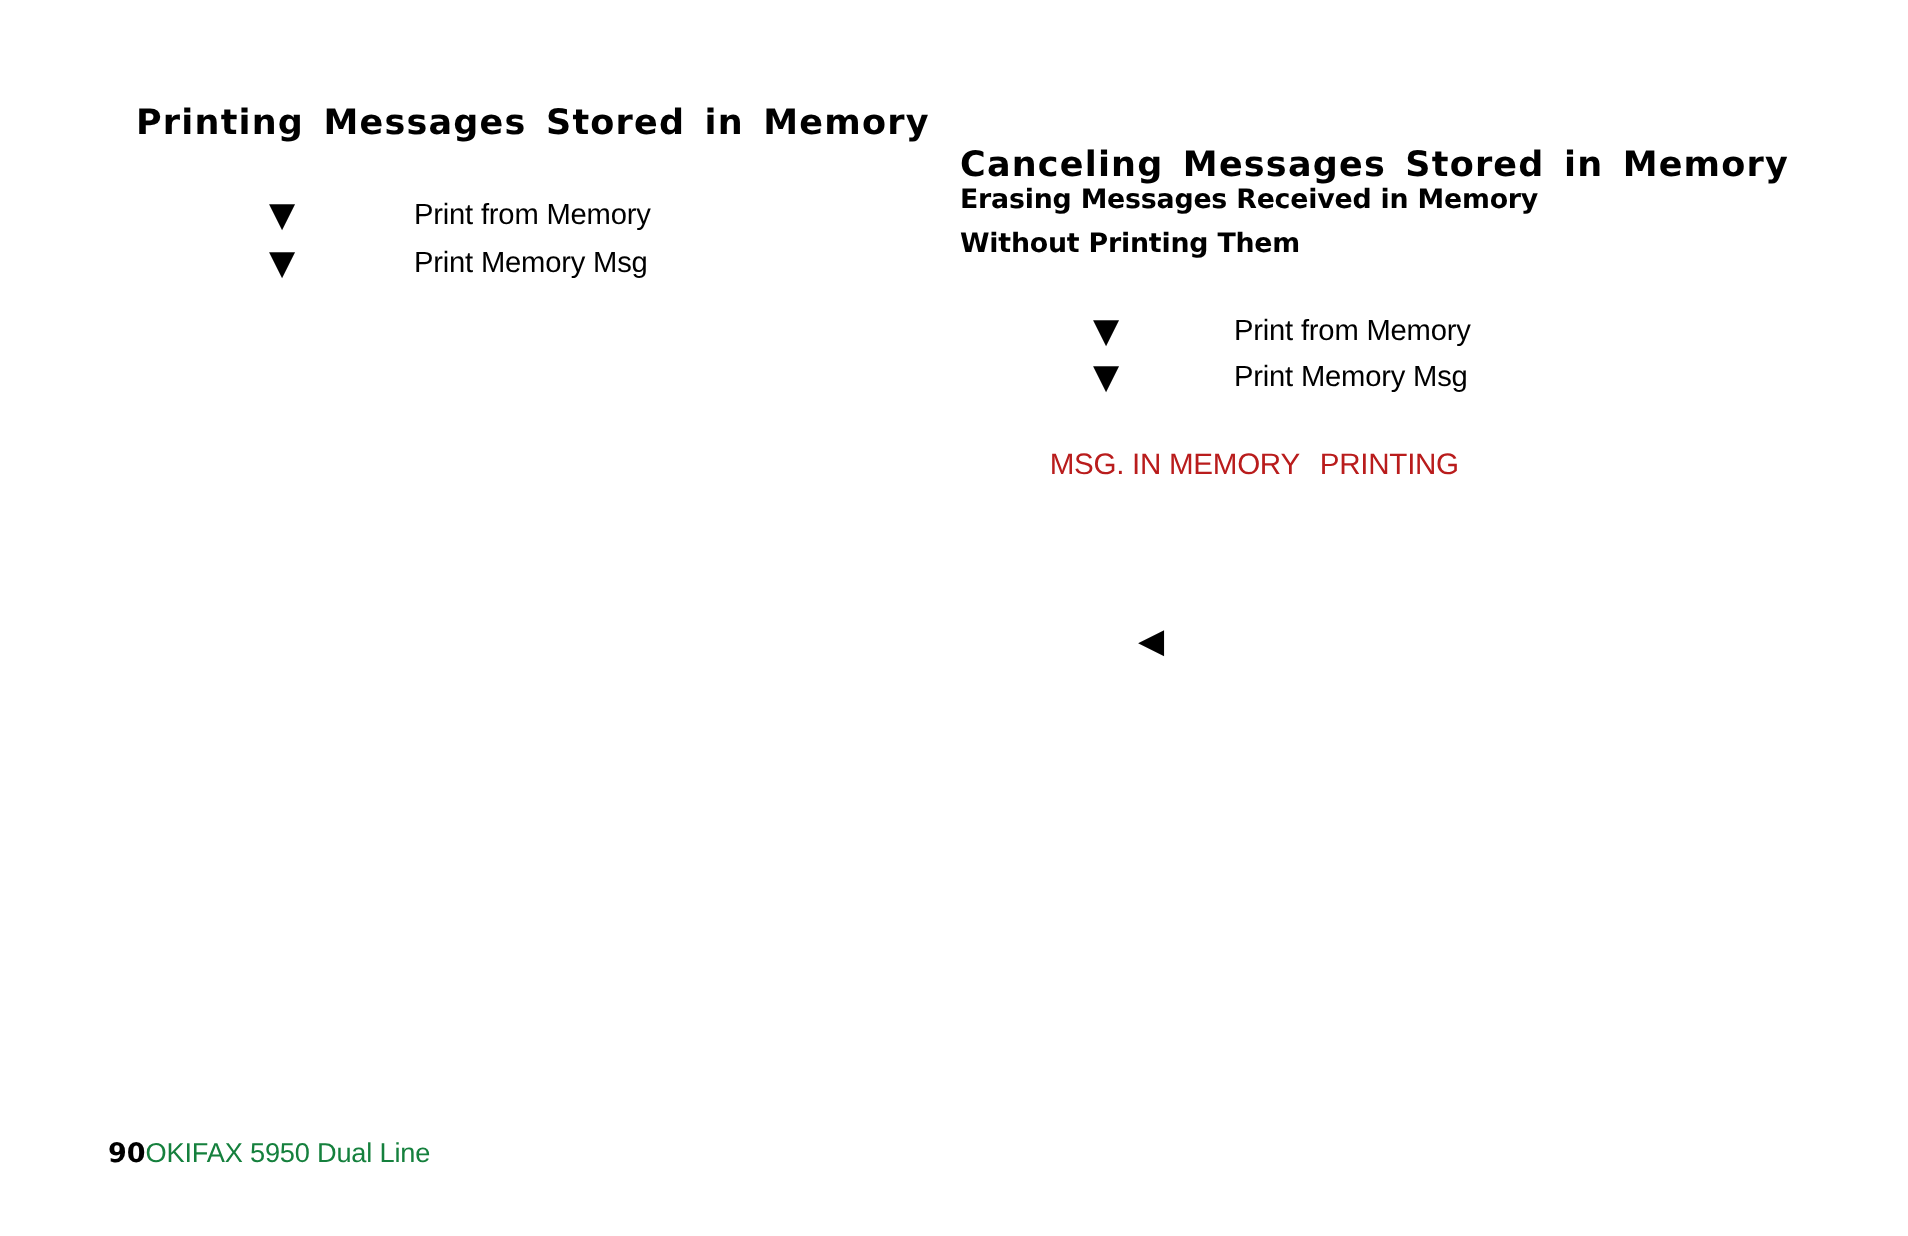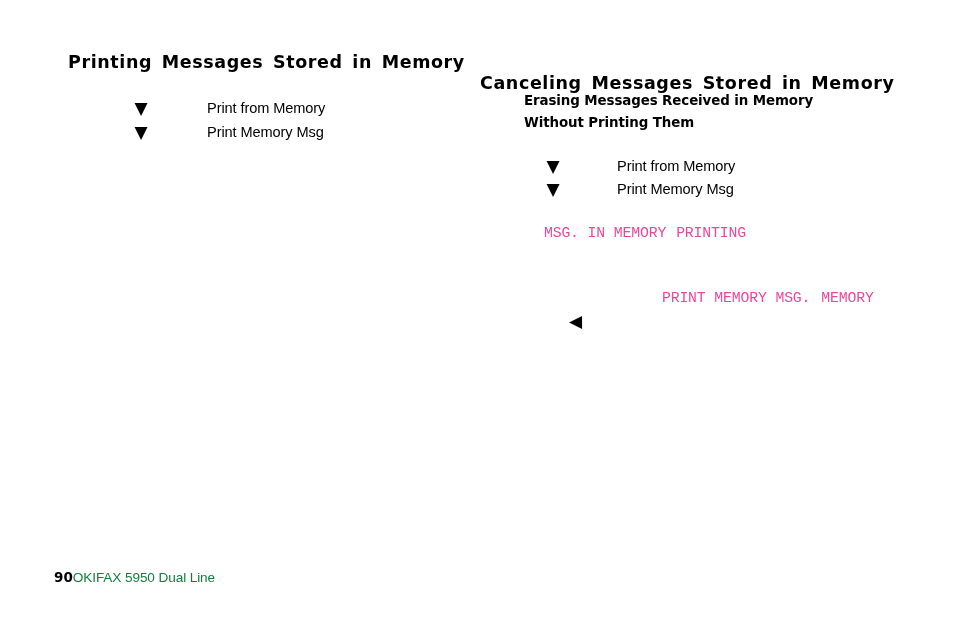"Erasing Messages Received in Memory" .sub-heading { margin-left: 44px -> none }
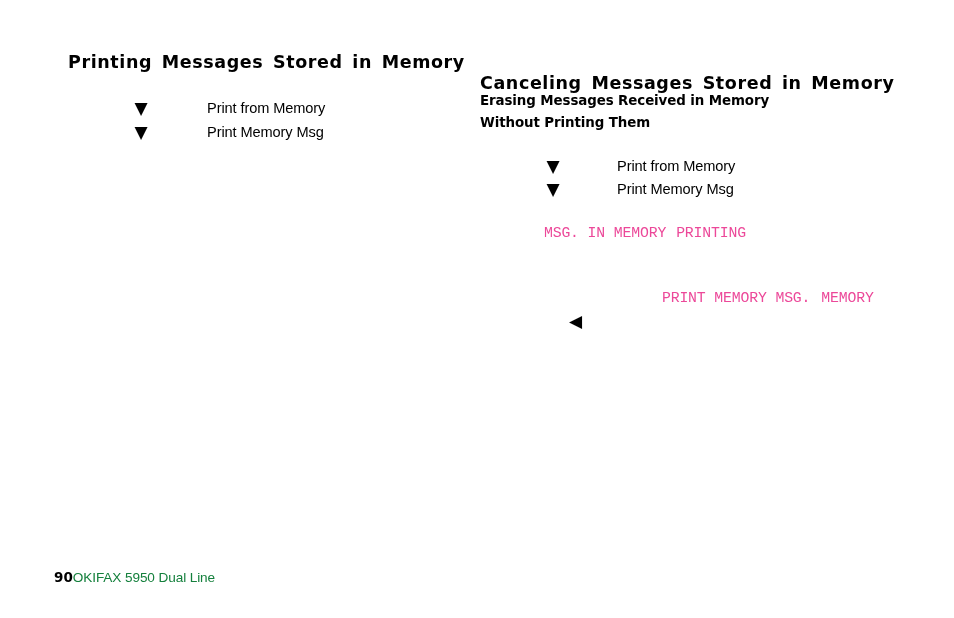"MSG. IN MEMORY PRINTING" .lcd-text { color: #ec4899 -> #b91c1c; font-family: Liberation Mono, monospace -> Liberation Sans, sans-serif }
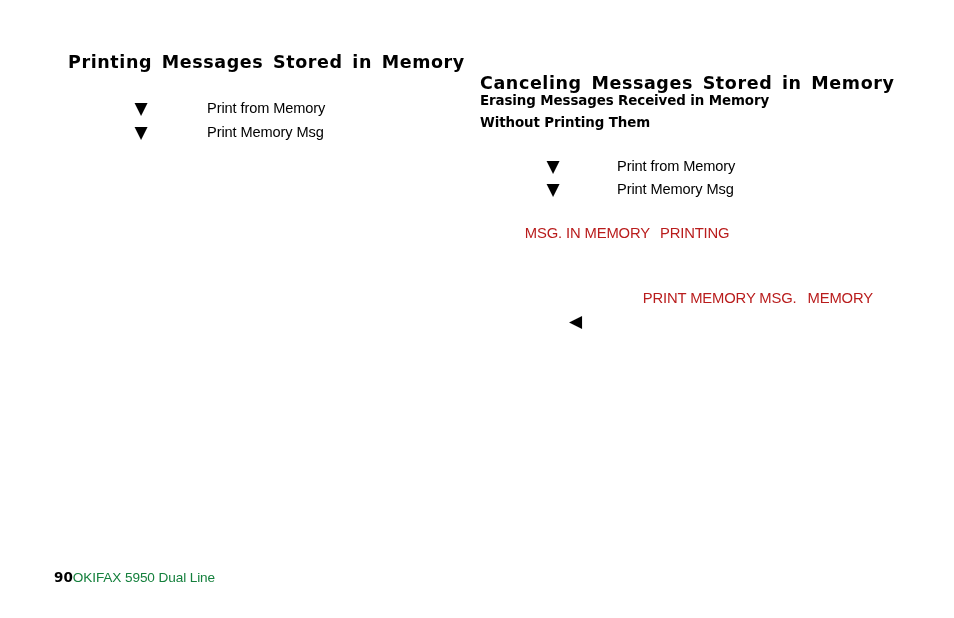"PRINT MEMORY MSG. MEMORY" div.lcd-text { html: <div> <span>PRINT MEMORY MSG.</span><span></span><span>MEMORY</span> </div> -> none }
